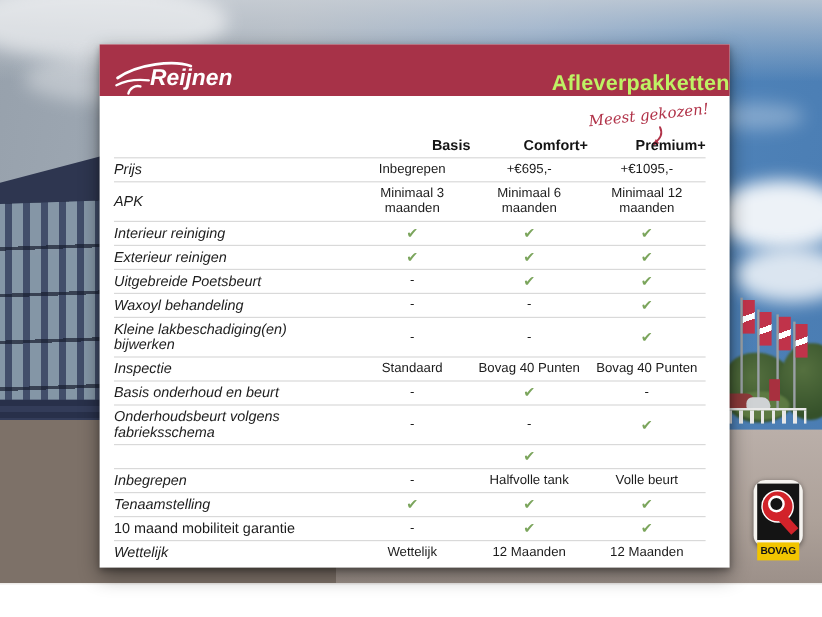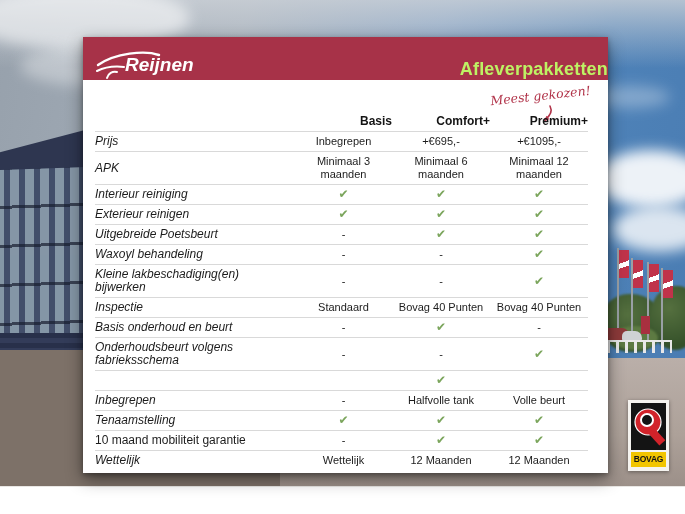"BOVAG" .bovag { border-radius: 0 -> 10px; height: 71px -> 56px }
